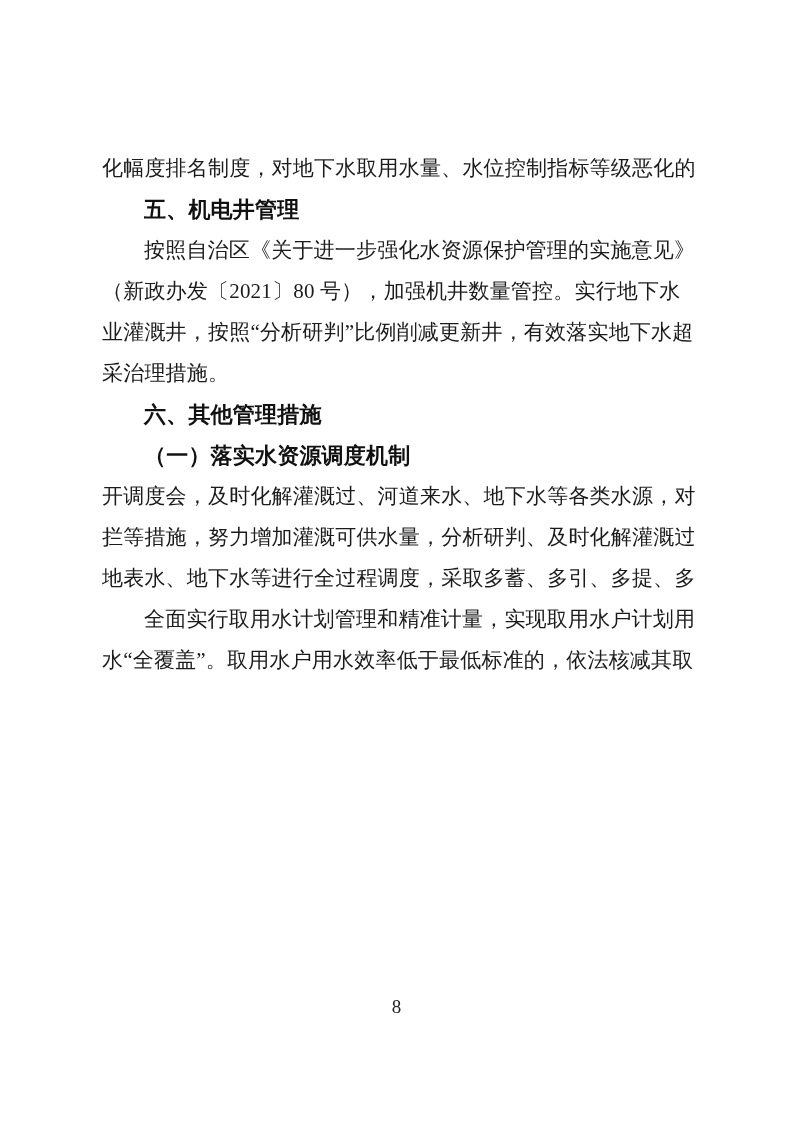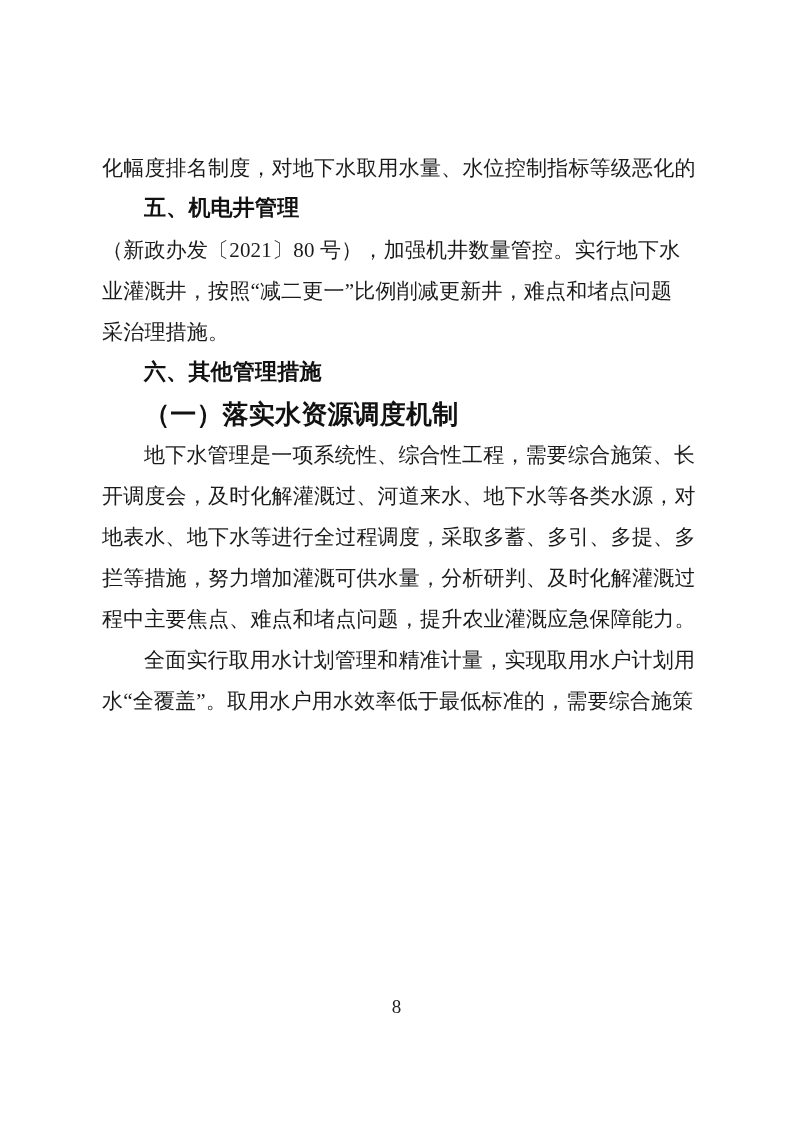"五、机电井管理" .line.heading { font-family: Liberation Mono, monospace -> Liberation Serif, serif }
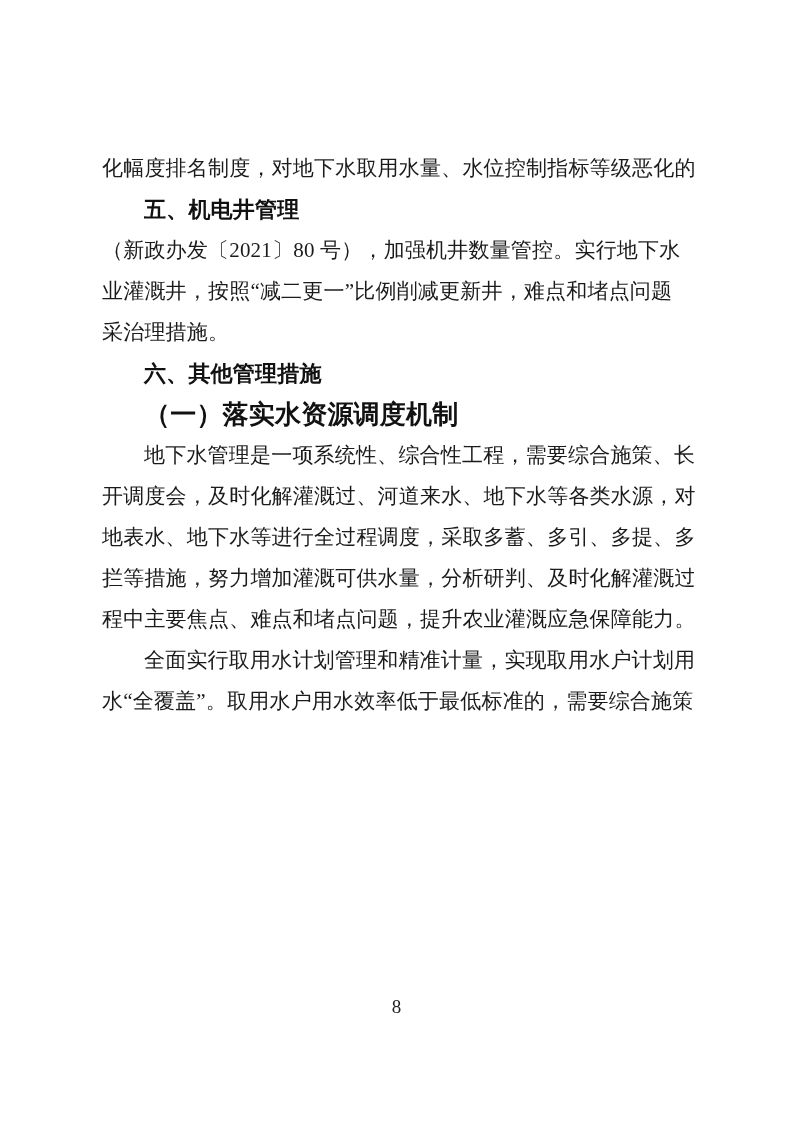"按照自治区《关于进一步强化水资源保护管理的实施意见》" div.line { html: none -> <div>按照自治区《关于进一步强化水资源保护管理的实施意见》</div> }
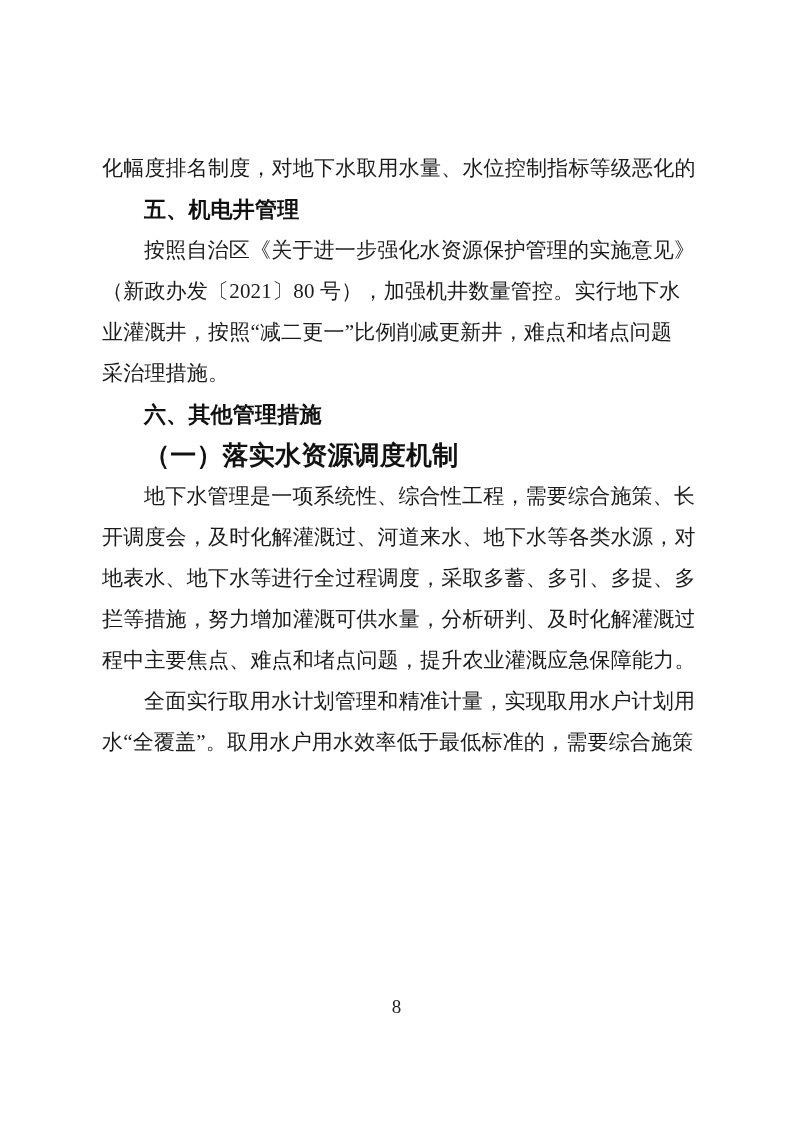"业灌溉井，按照“减二更一”比例削减更新井，难点和堵点问题" div.line { text: 减二更一”比例削减更新井，难点和堵点问题 -> 分析研判”比例削减更新井，有效落实地下水超 }
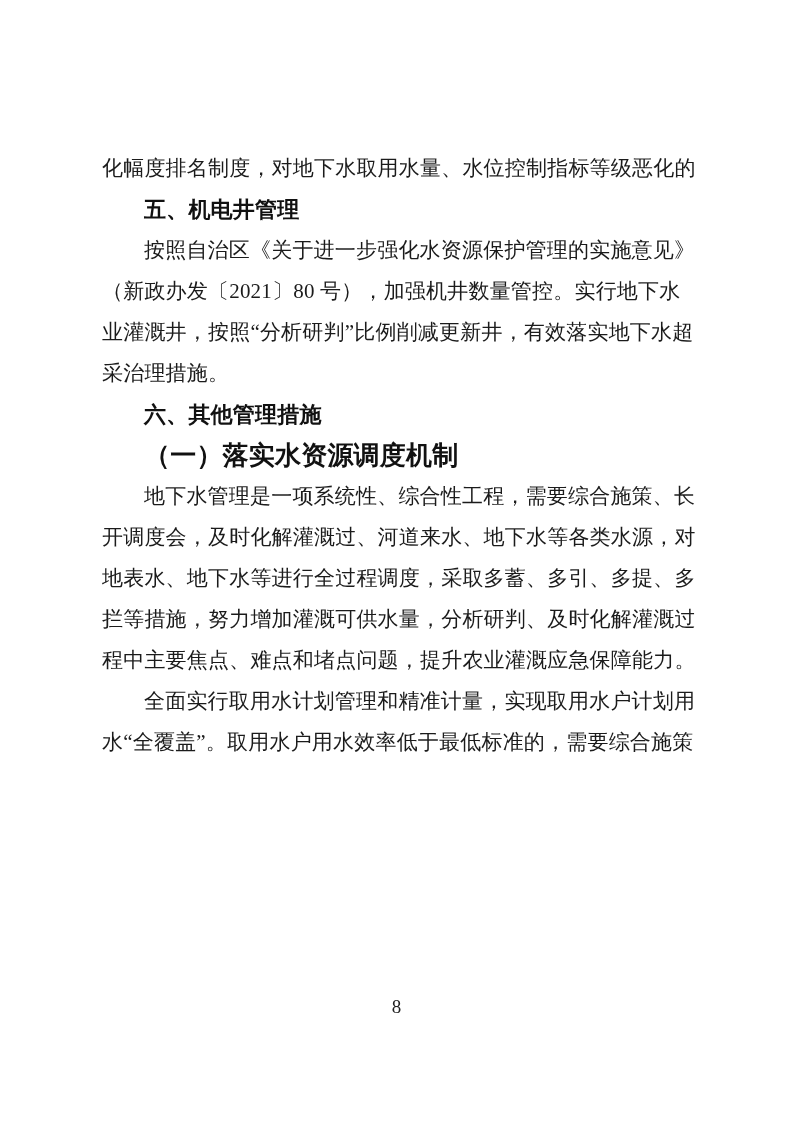"（一）落实水资源调度机制" .line.subheading { font-size: 26px -> 22px }
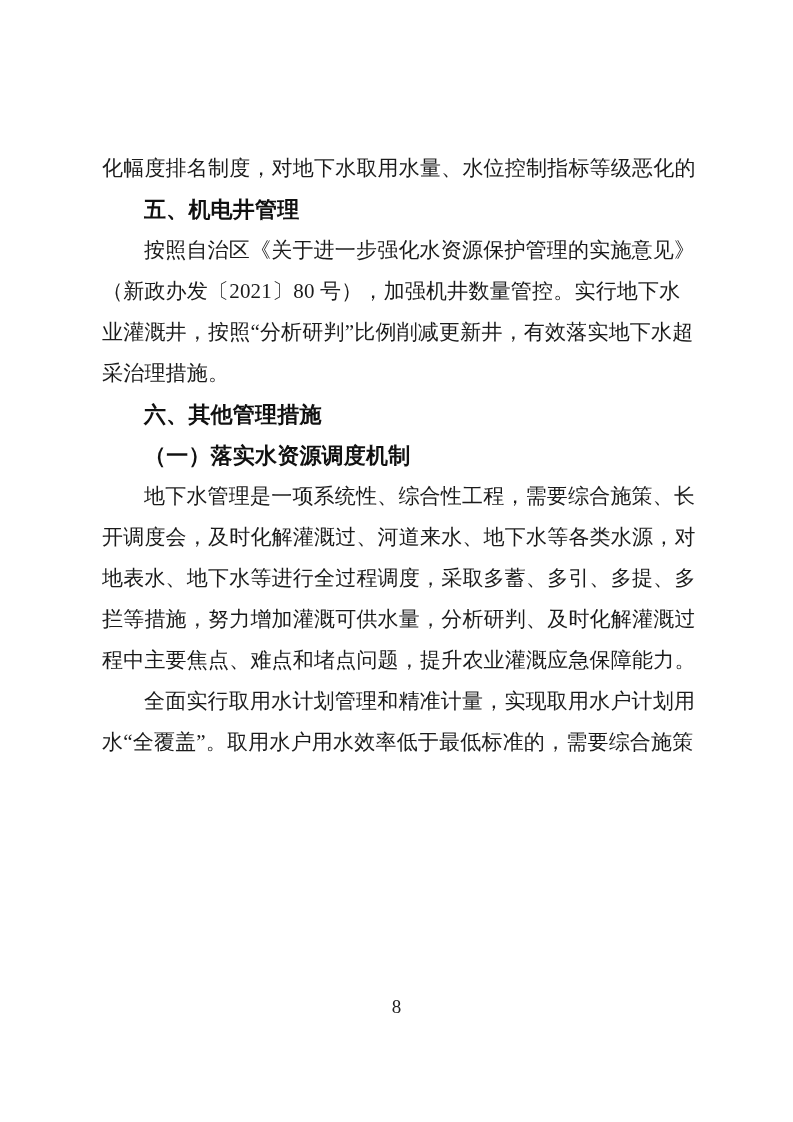"地下水管理是一项系统性、综合性工程，需要综合施策、长" div.line { html: <div>地下水管理是一项系统性、综合性工程，需要综合施策、长</div> -> none }
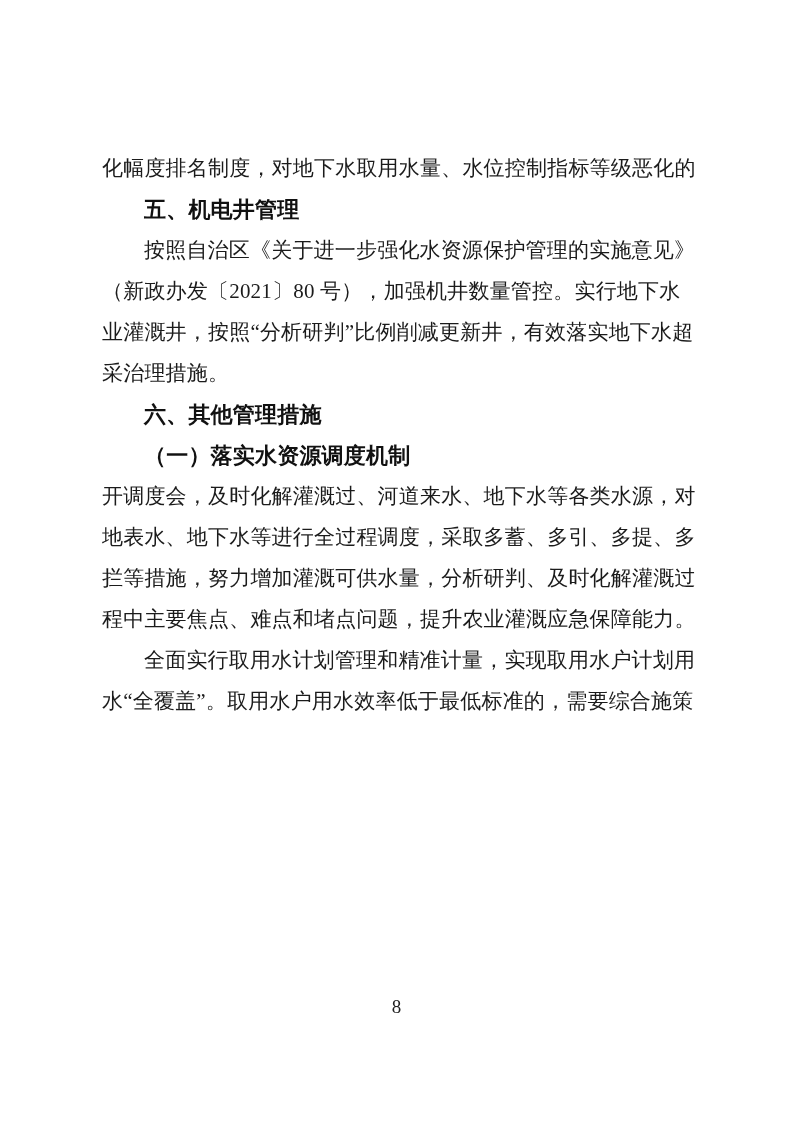"地表水、地下水等进行全过程调度，采取多蓄、多引、多提、多" div.line { order: before "拦等措施，努力增加灌溉可供水量，分析研判、及时化解灌溉过" -> after "拦等措施，努力增加灌溉可供水量，分析研判、及时化解灌溉过" }
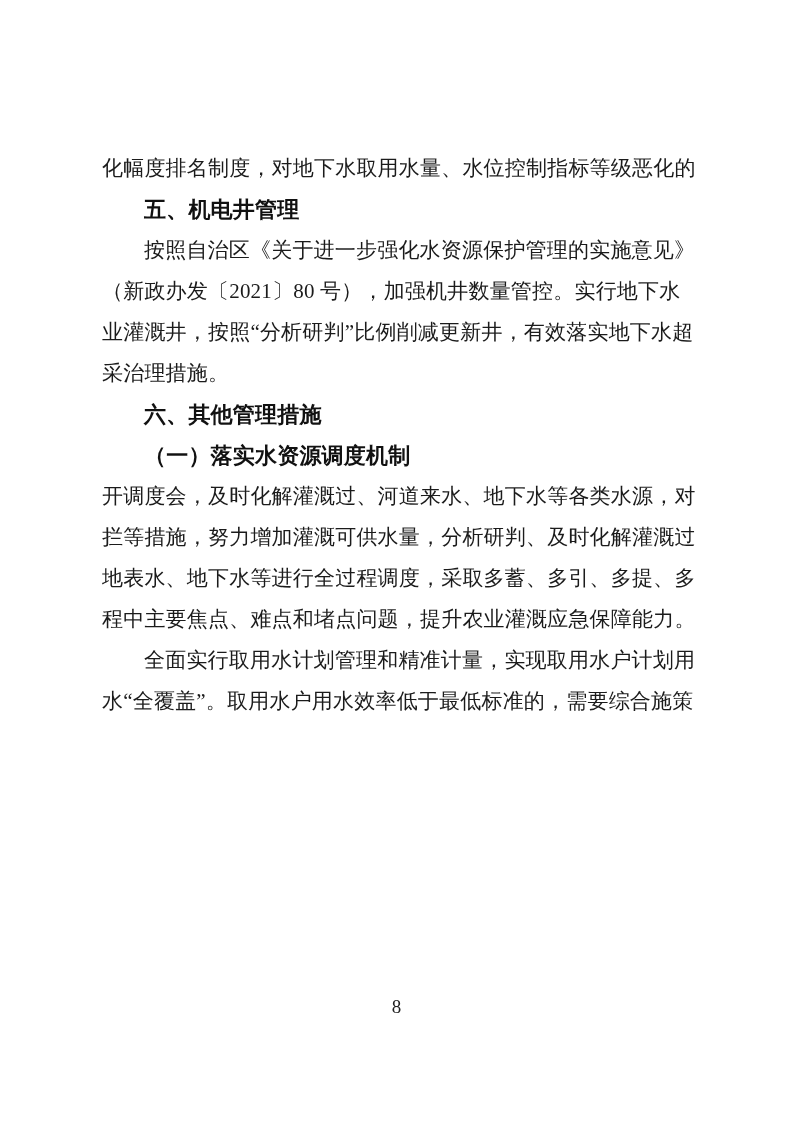"程中主要焦点、难点和堵点问题，提升农业灌溉应急保障能力。" div.line { html: <div>程中主要焦点、难点和堵点问题，提升农业灌溉应急保障能力。</div> -> none }
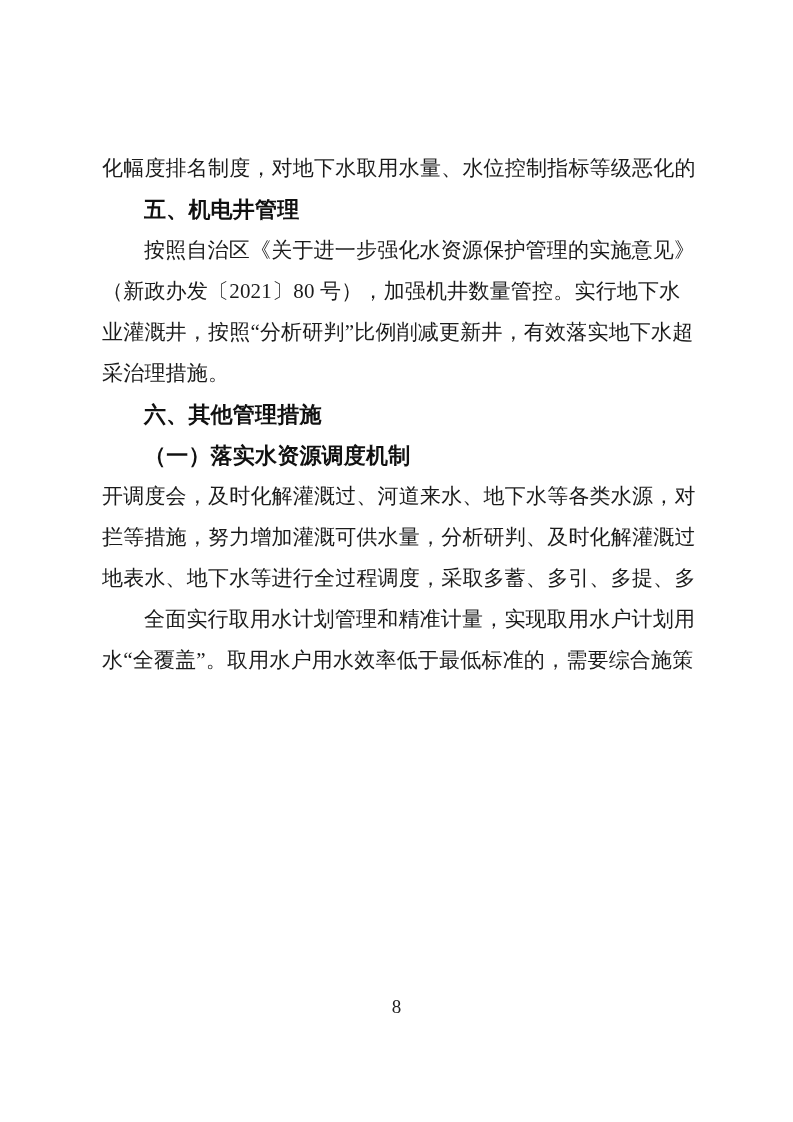"水“全覆盖”。取用水户用水效率低于最低标准的，需要综合施策" div.line { text: 需要综合施策 -> 依法核减其取 }
